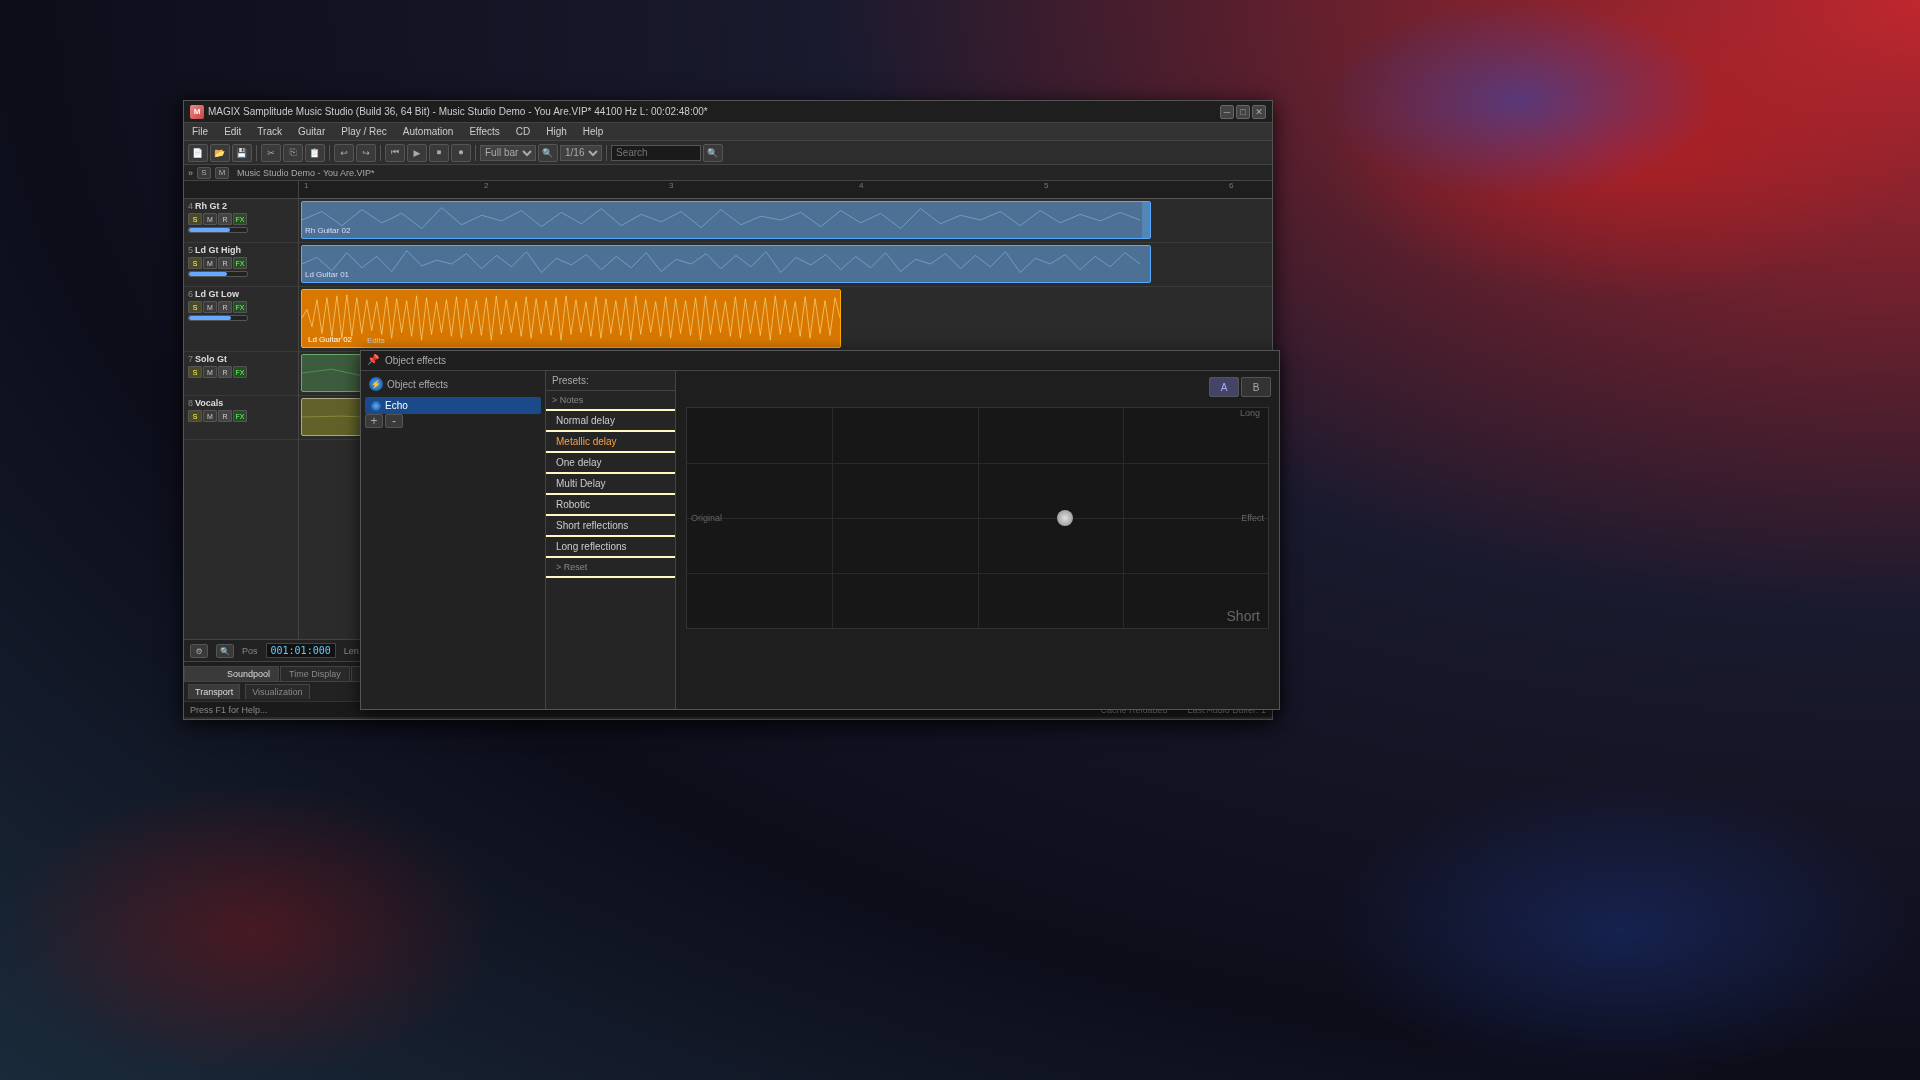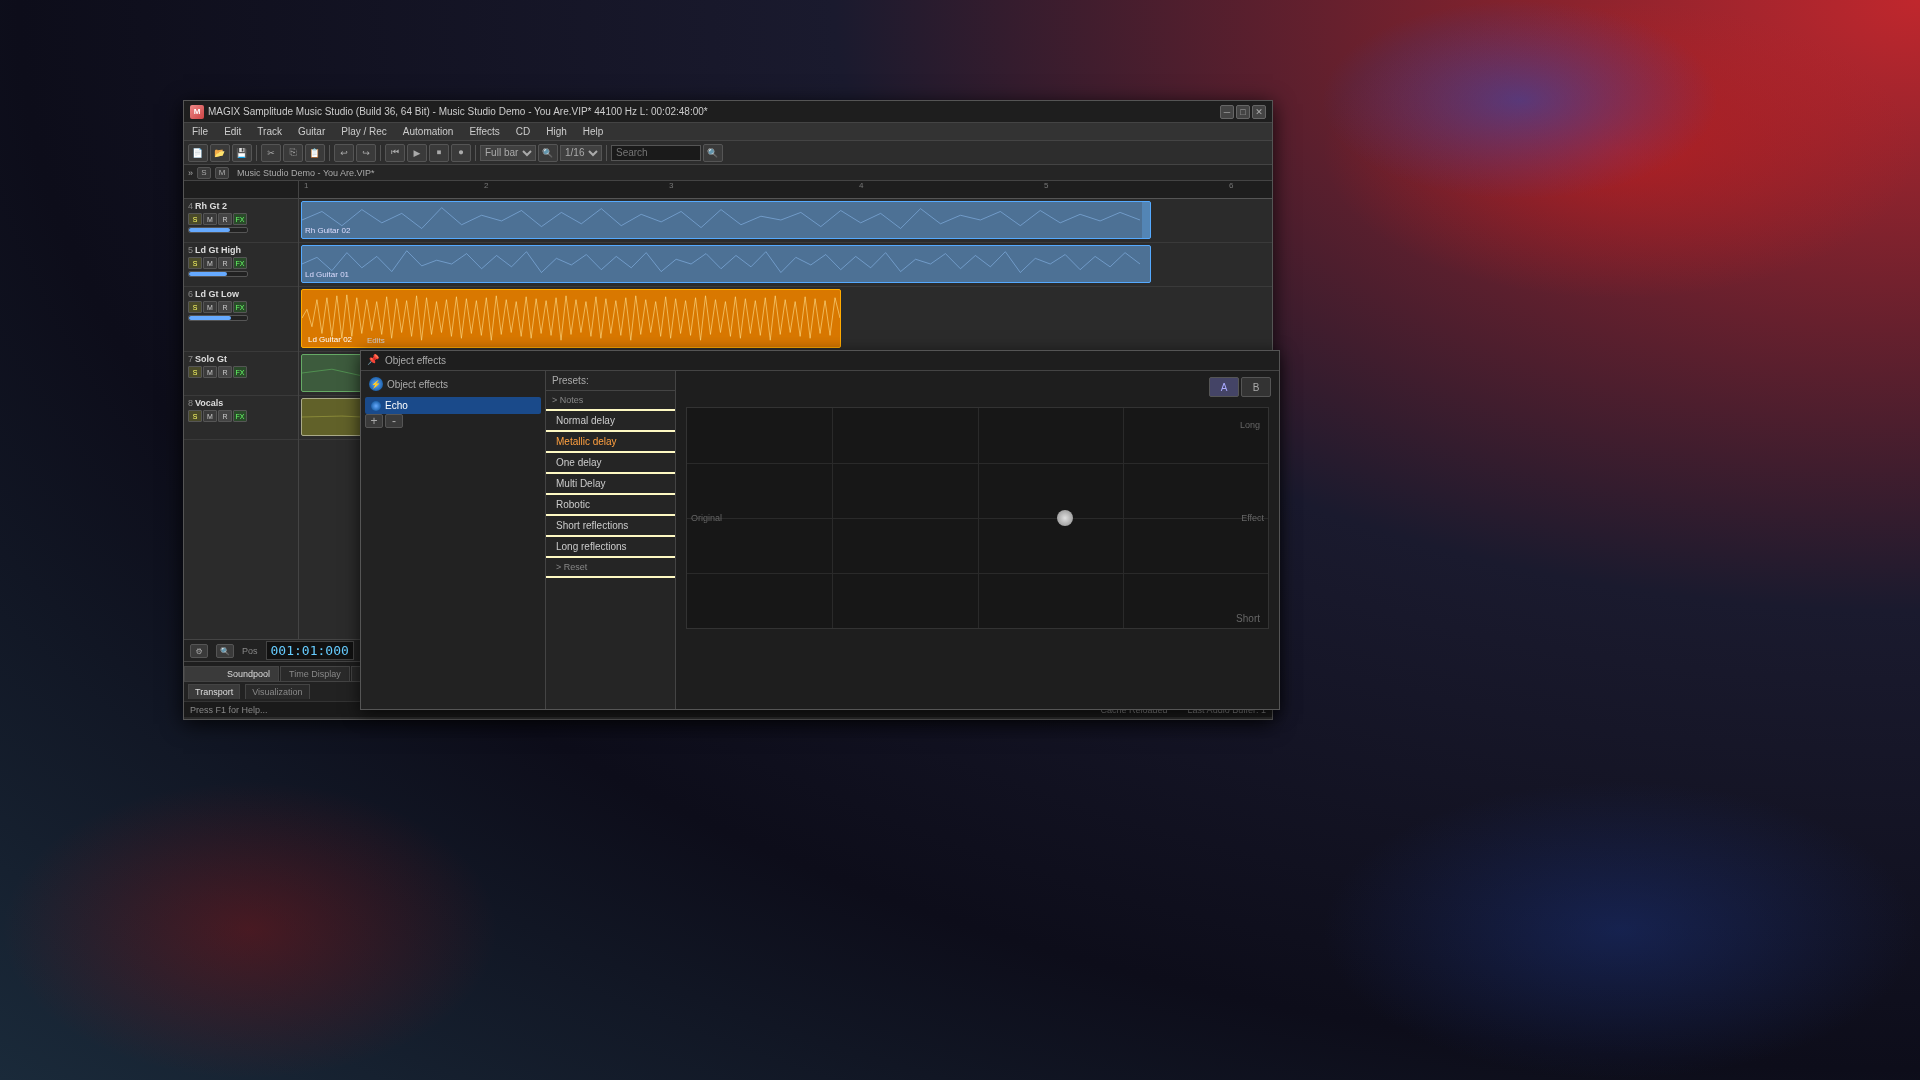"Long" span { top: 12px -> 0 }
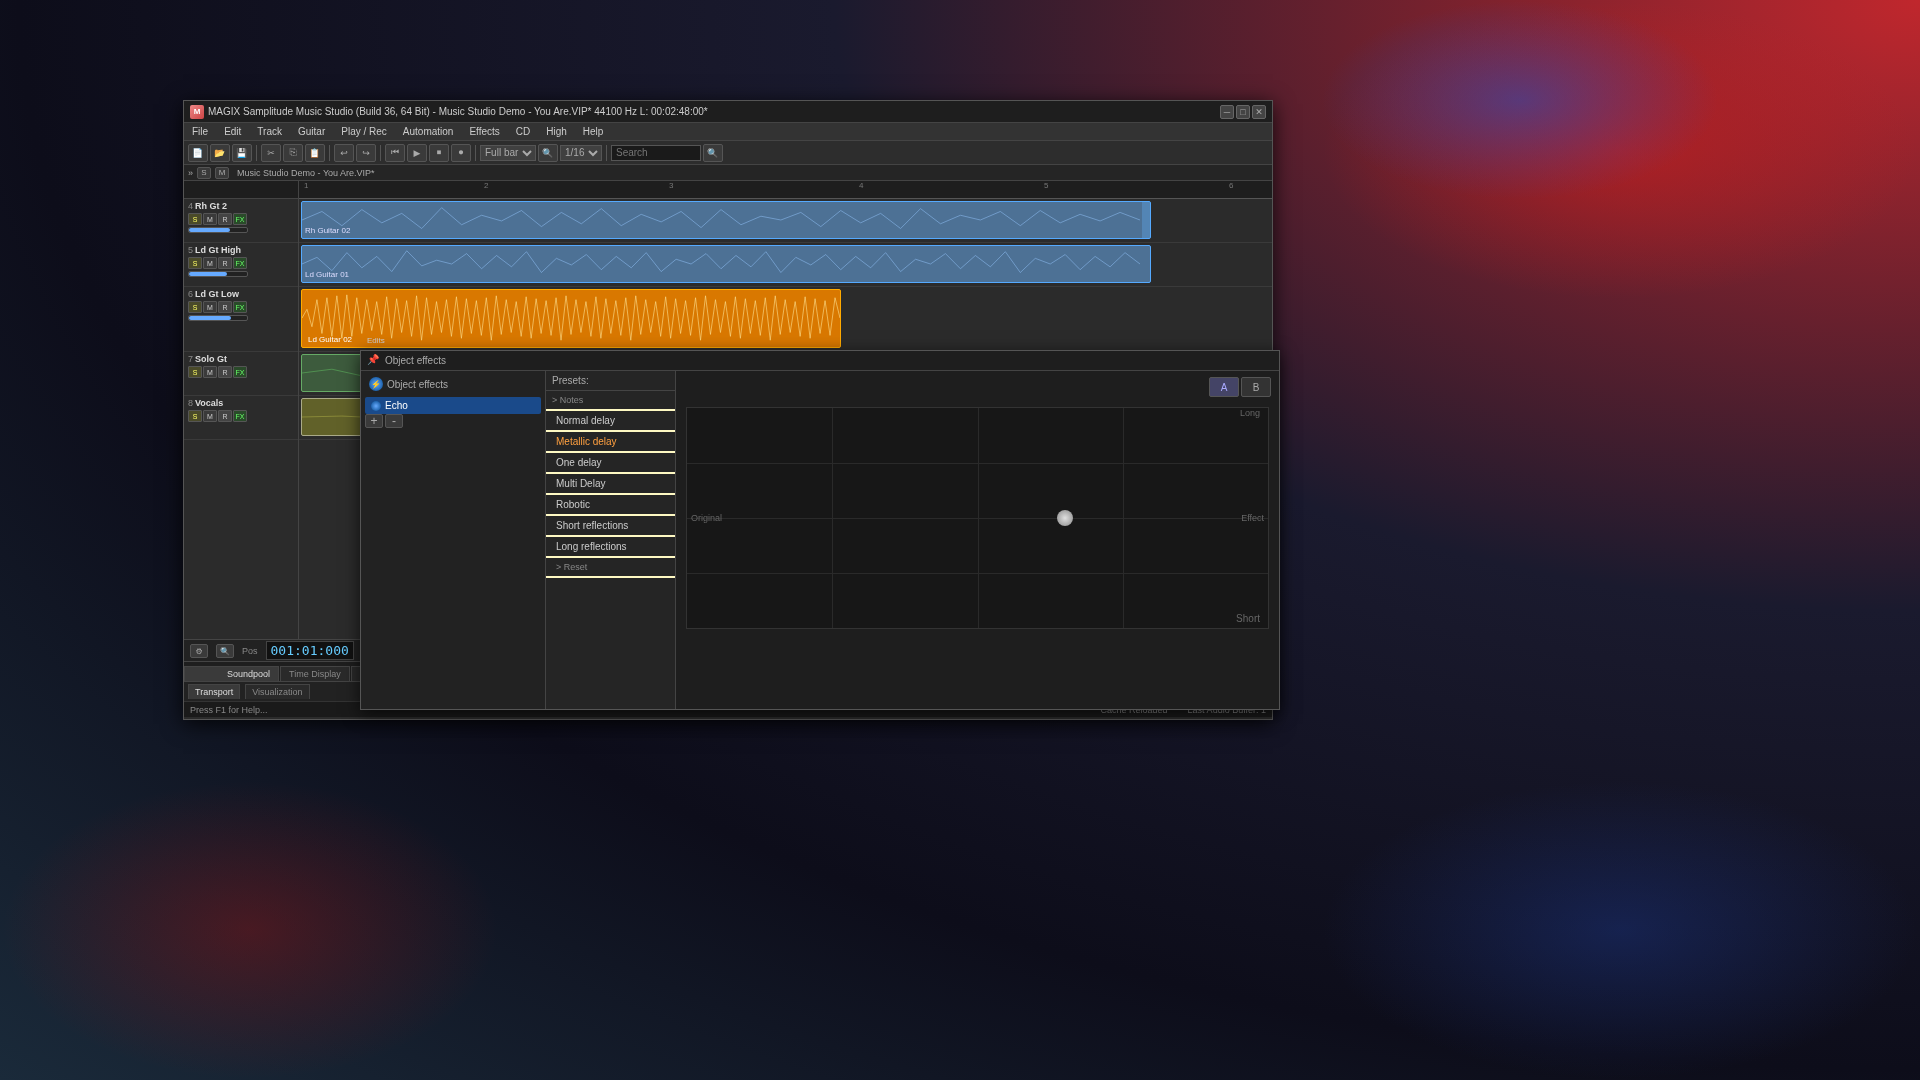"Short" span { font-size: 10px -> 14px }
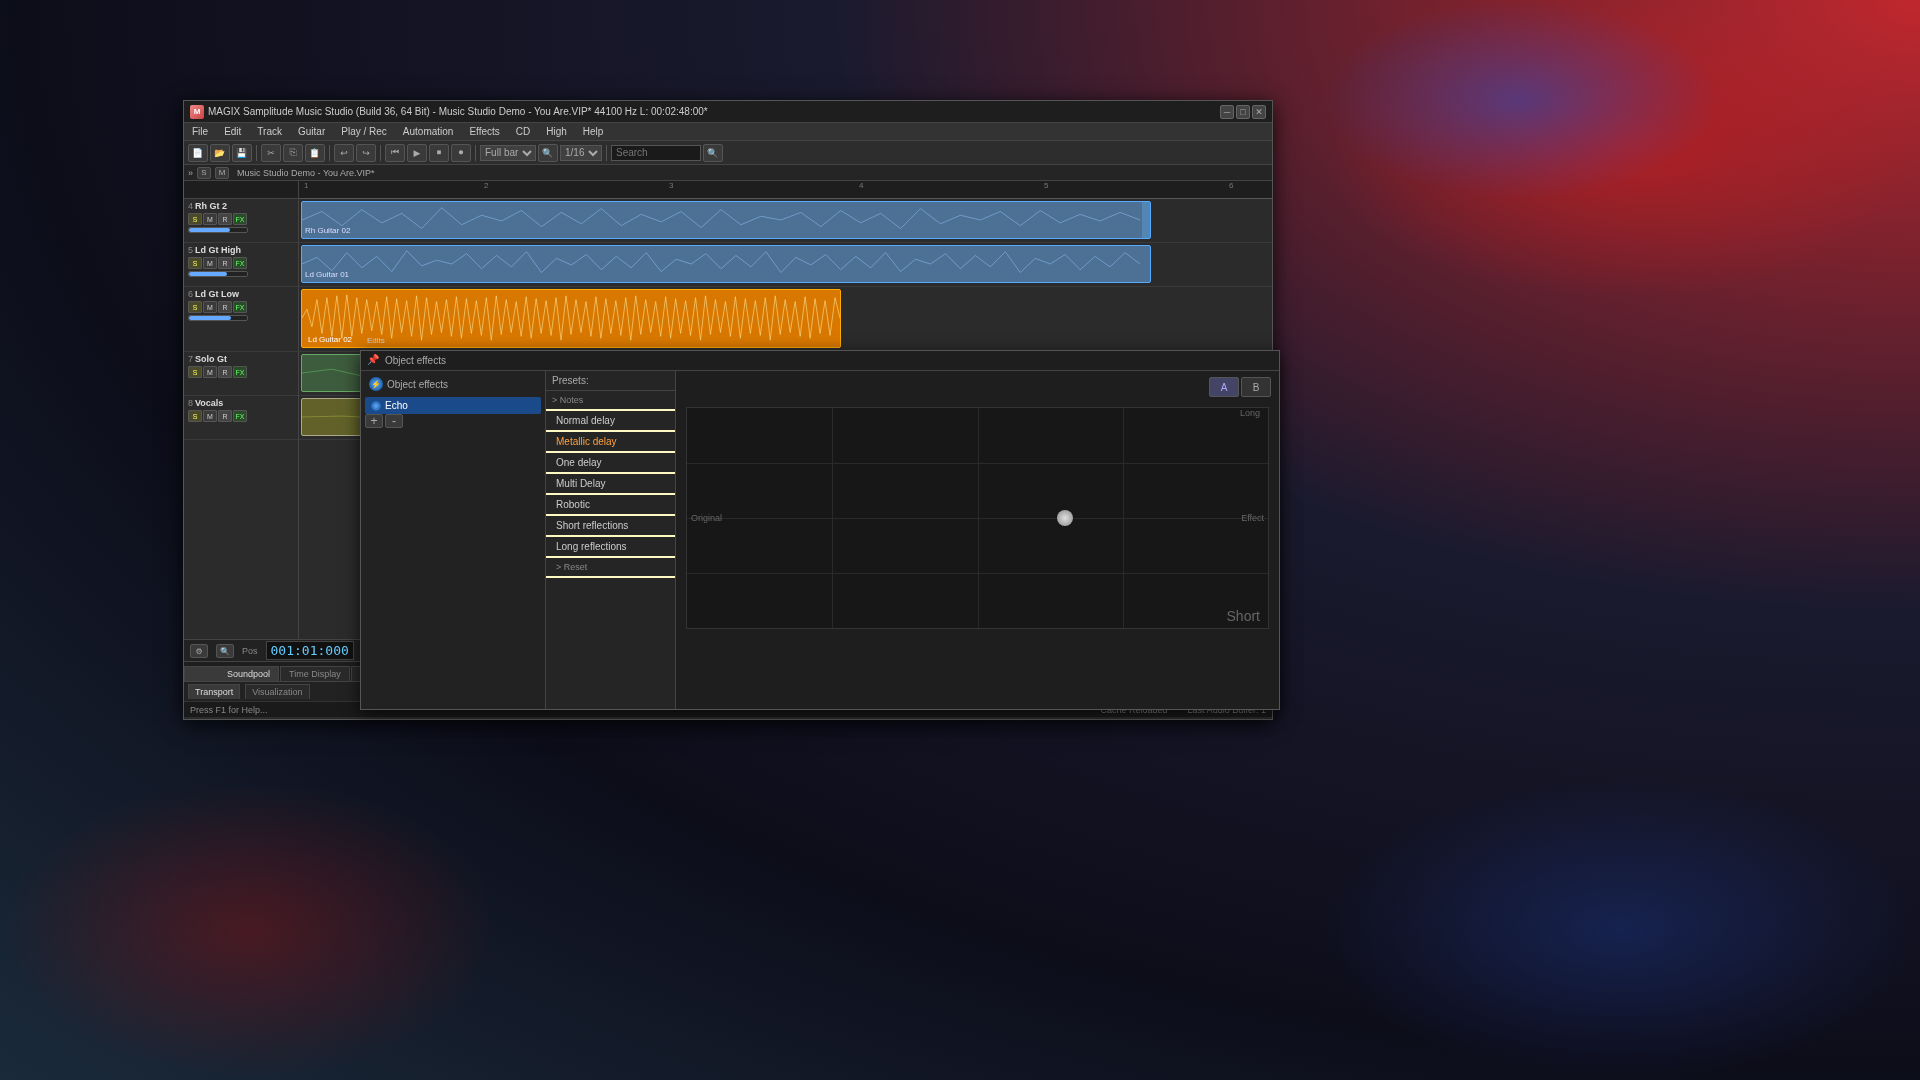"001:01:000" .time-display { font-size: 13px -> 10px }
